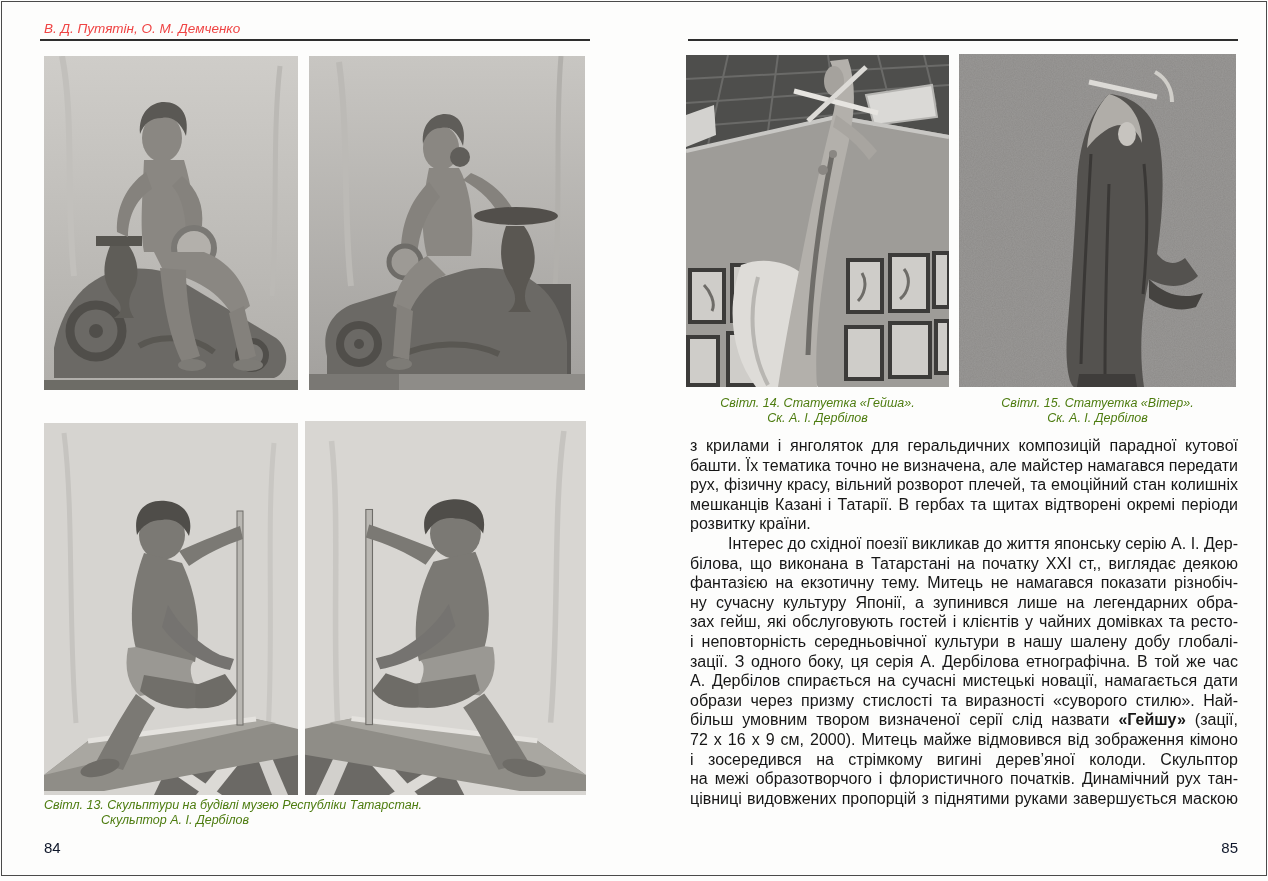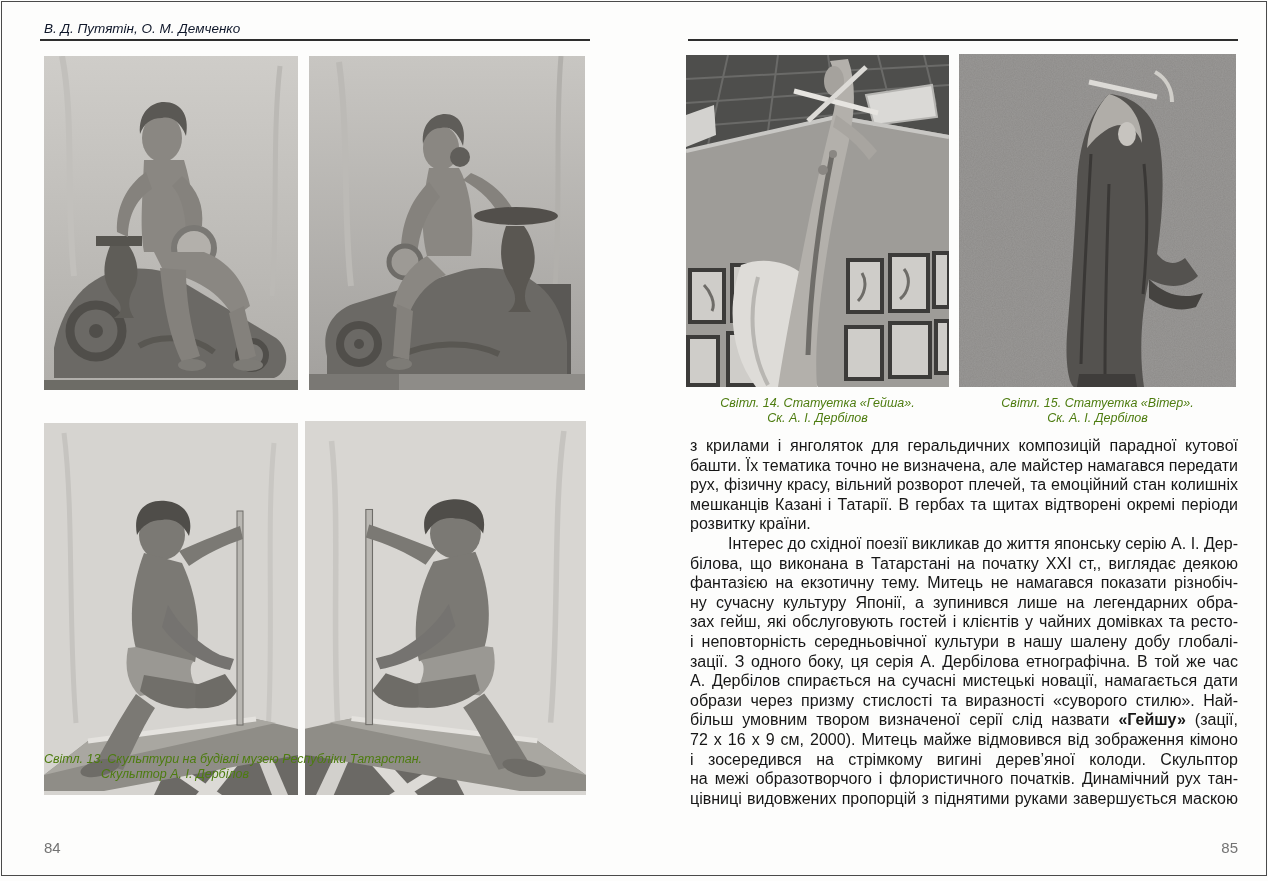"В. Д. Путятін, О. М." .hdr-left { color: #0f172a -> #ef4444 }
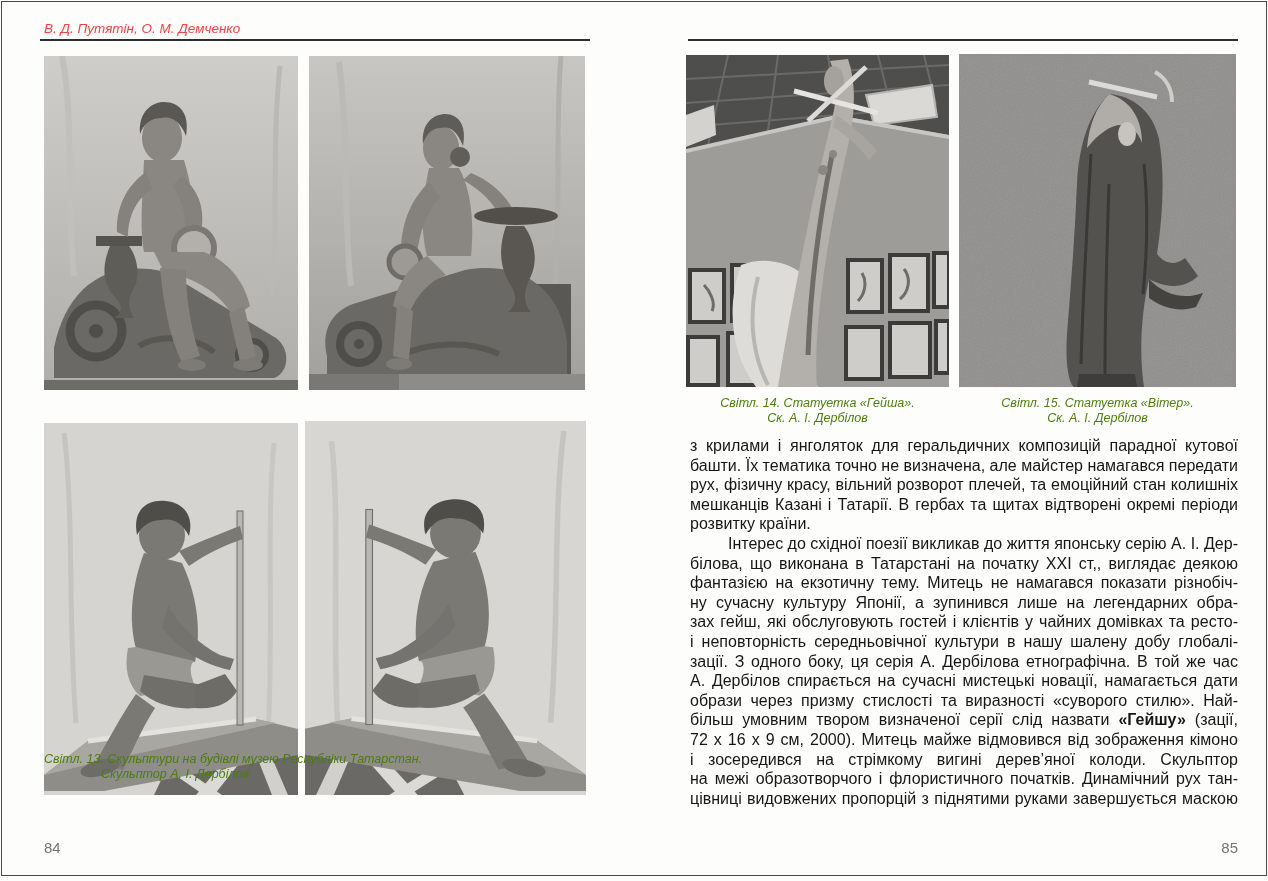"Світл. 13. Скульптури на будівлі" .cap13 { top: 752px -> 798px }
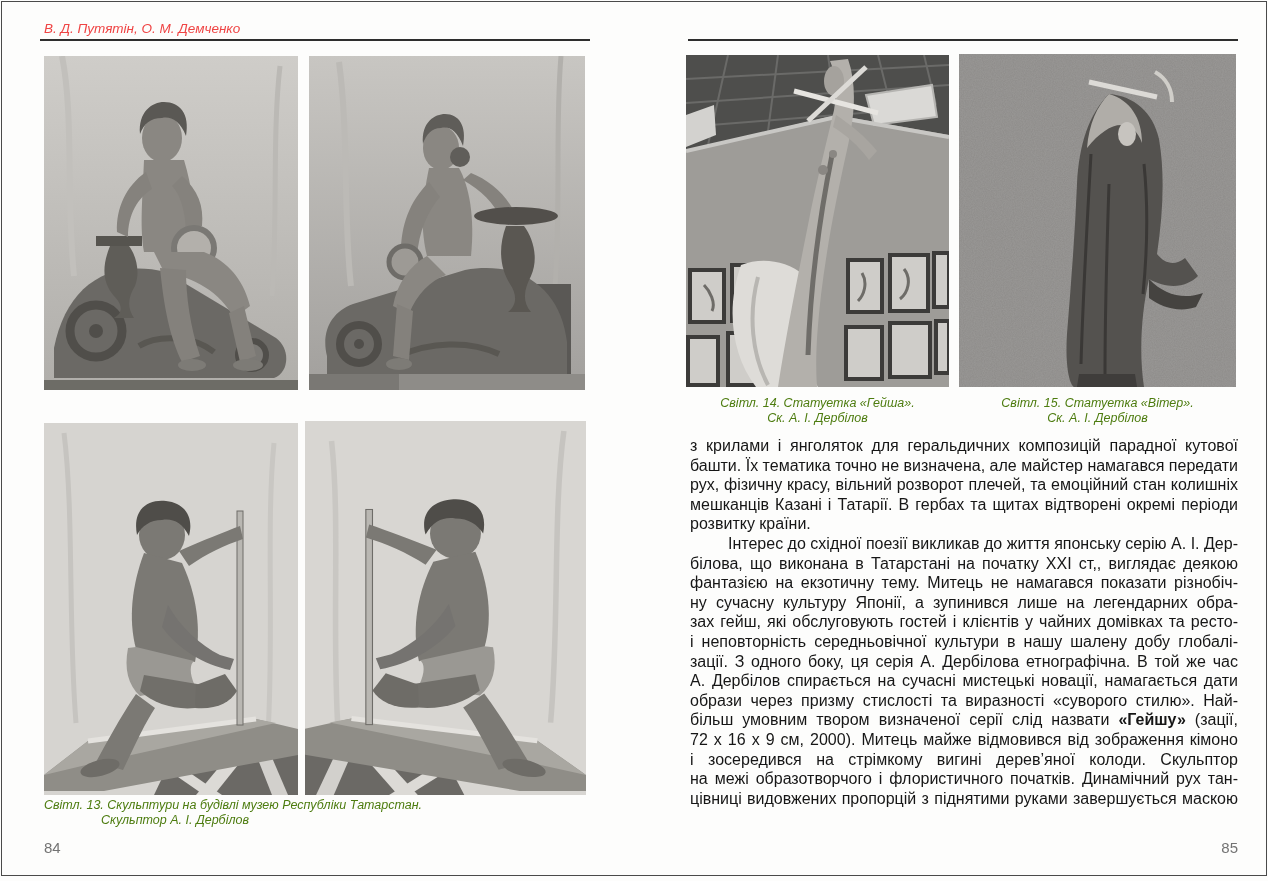"84" .pgnum { color: #737373 -> #0f172a }
